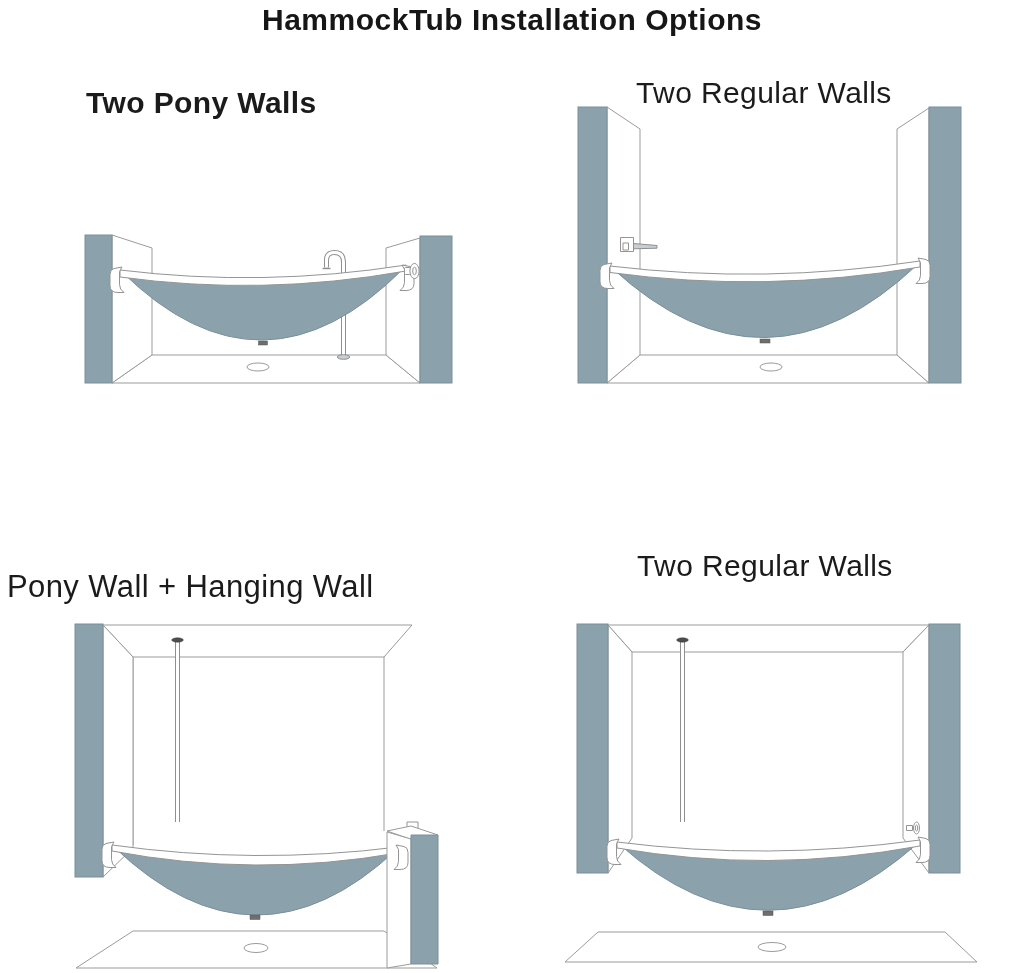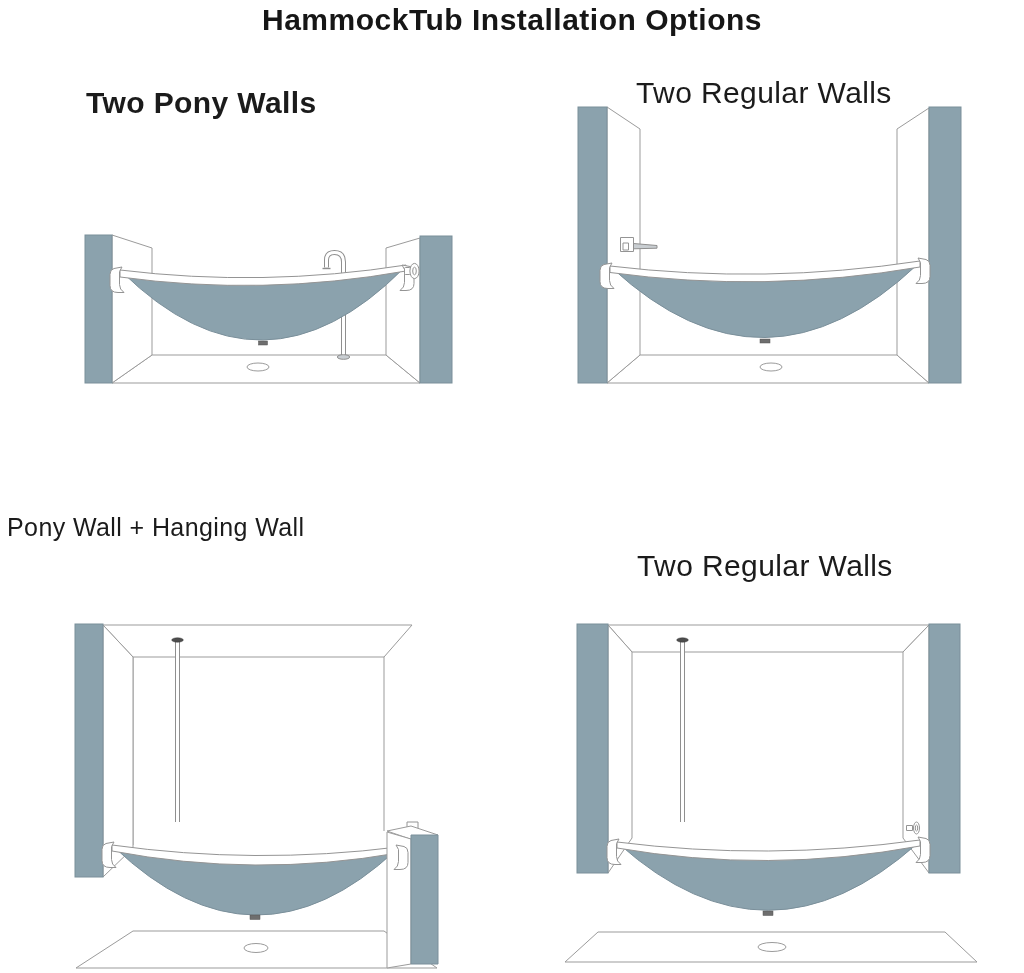"Pony Wall + Hanging Wall" #label-pony-hanging { font-size: 25px -> 31px; top: 513px -> 569px }
